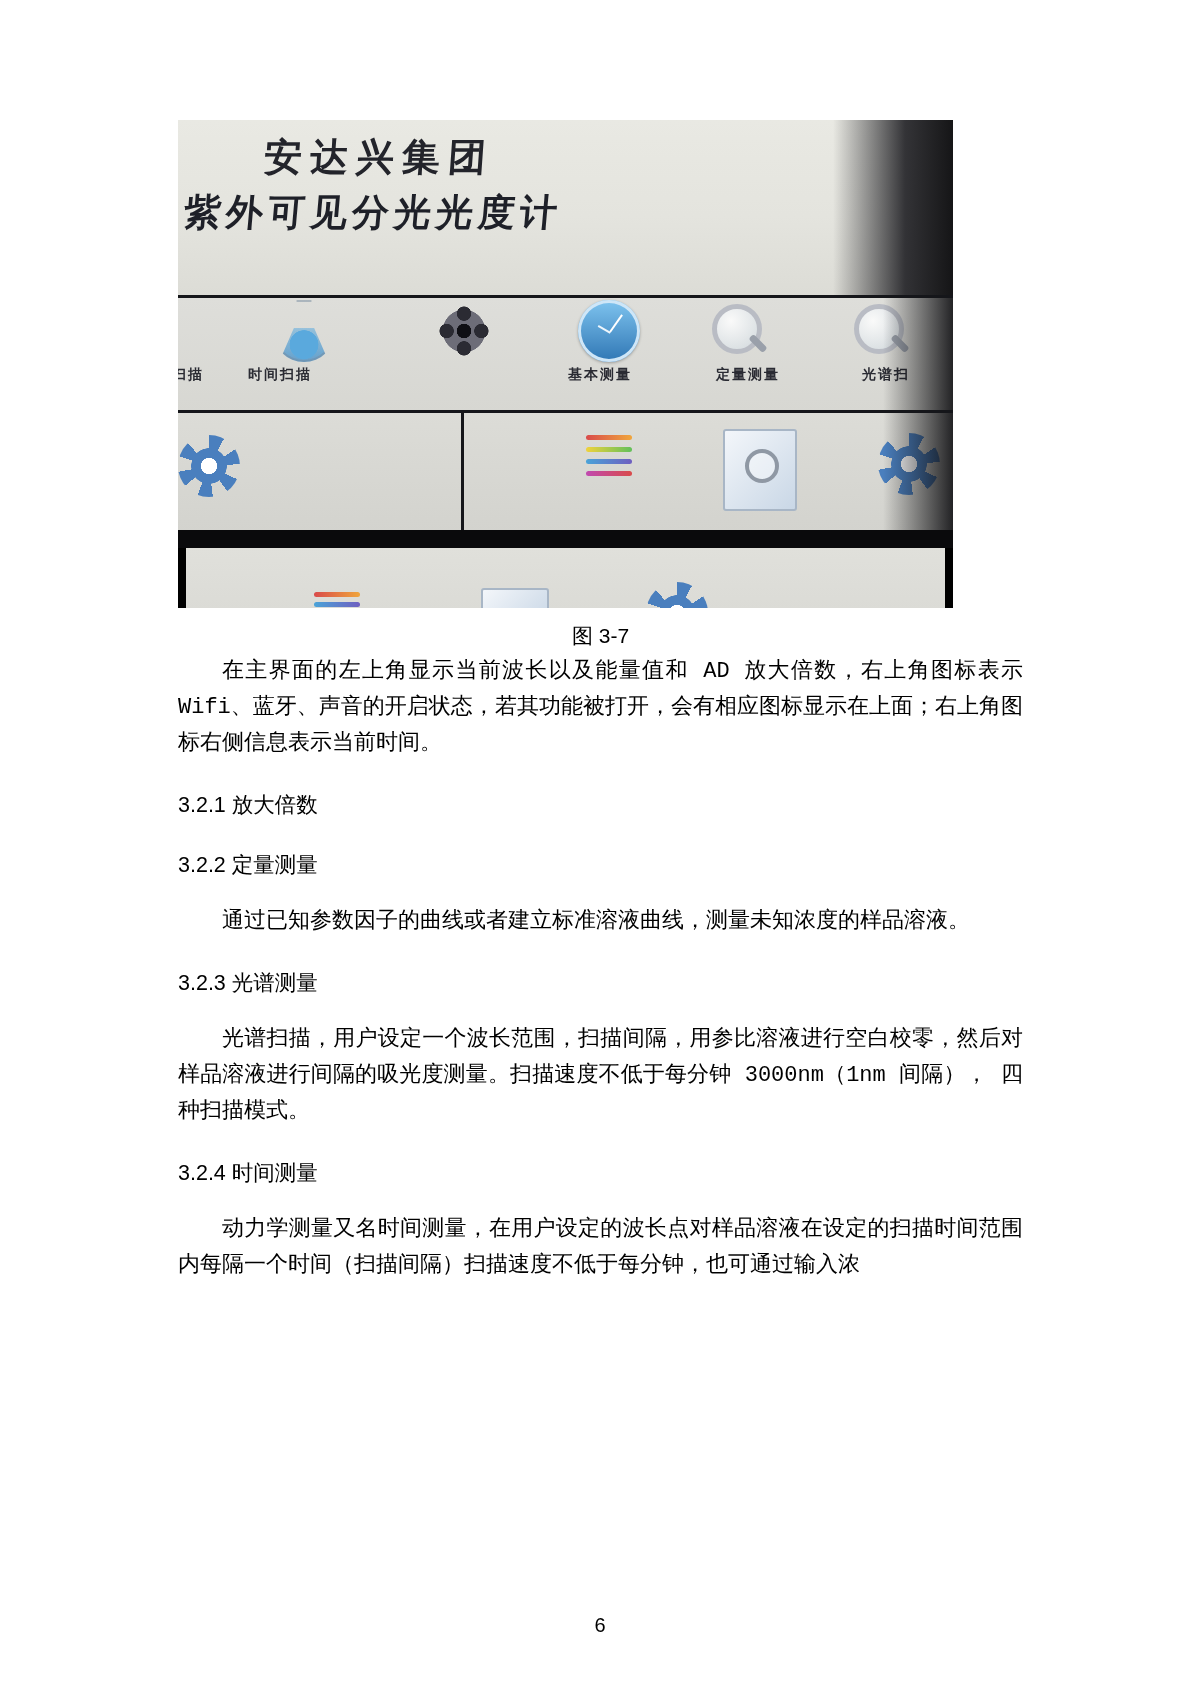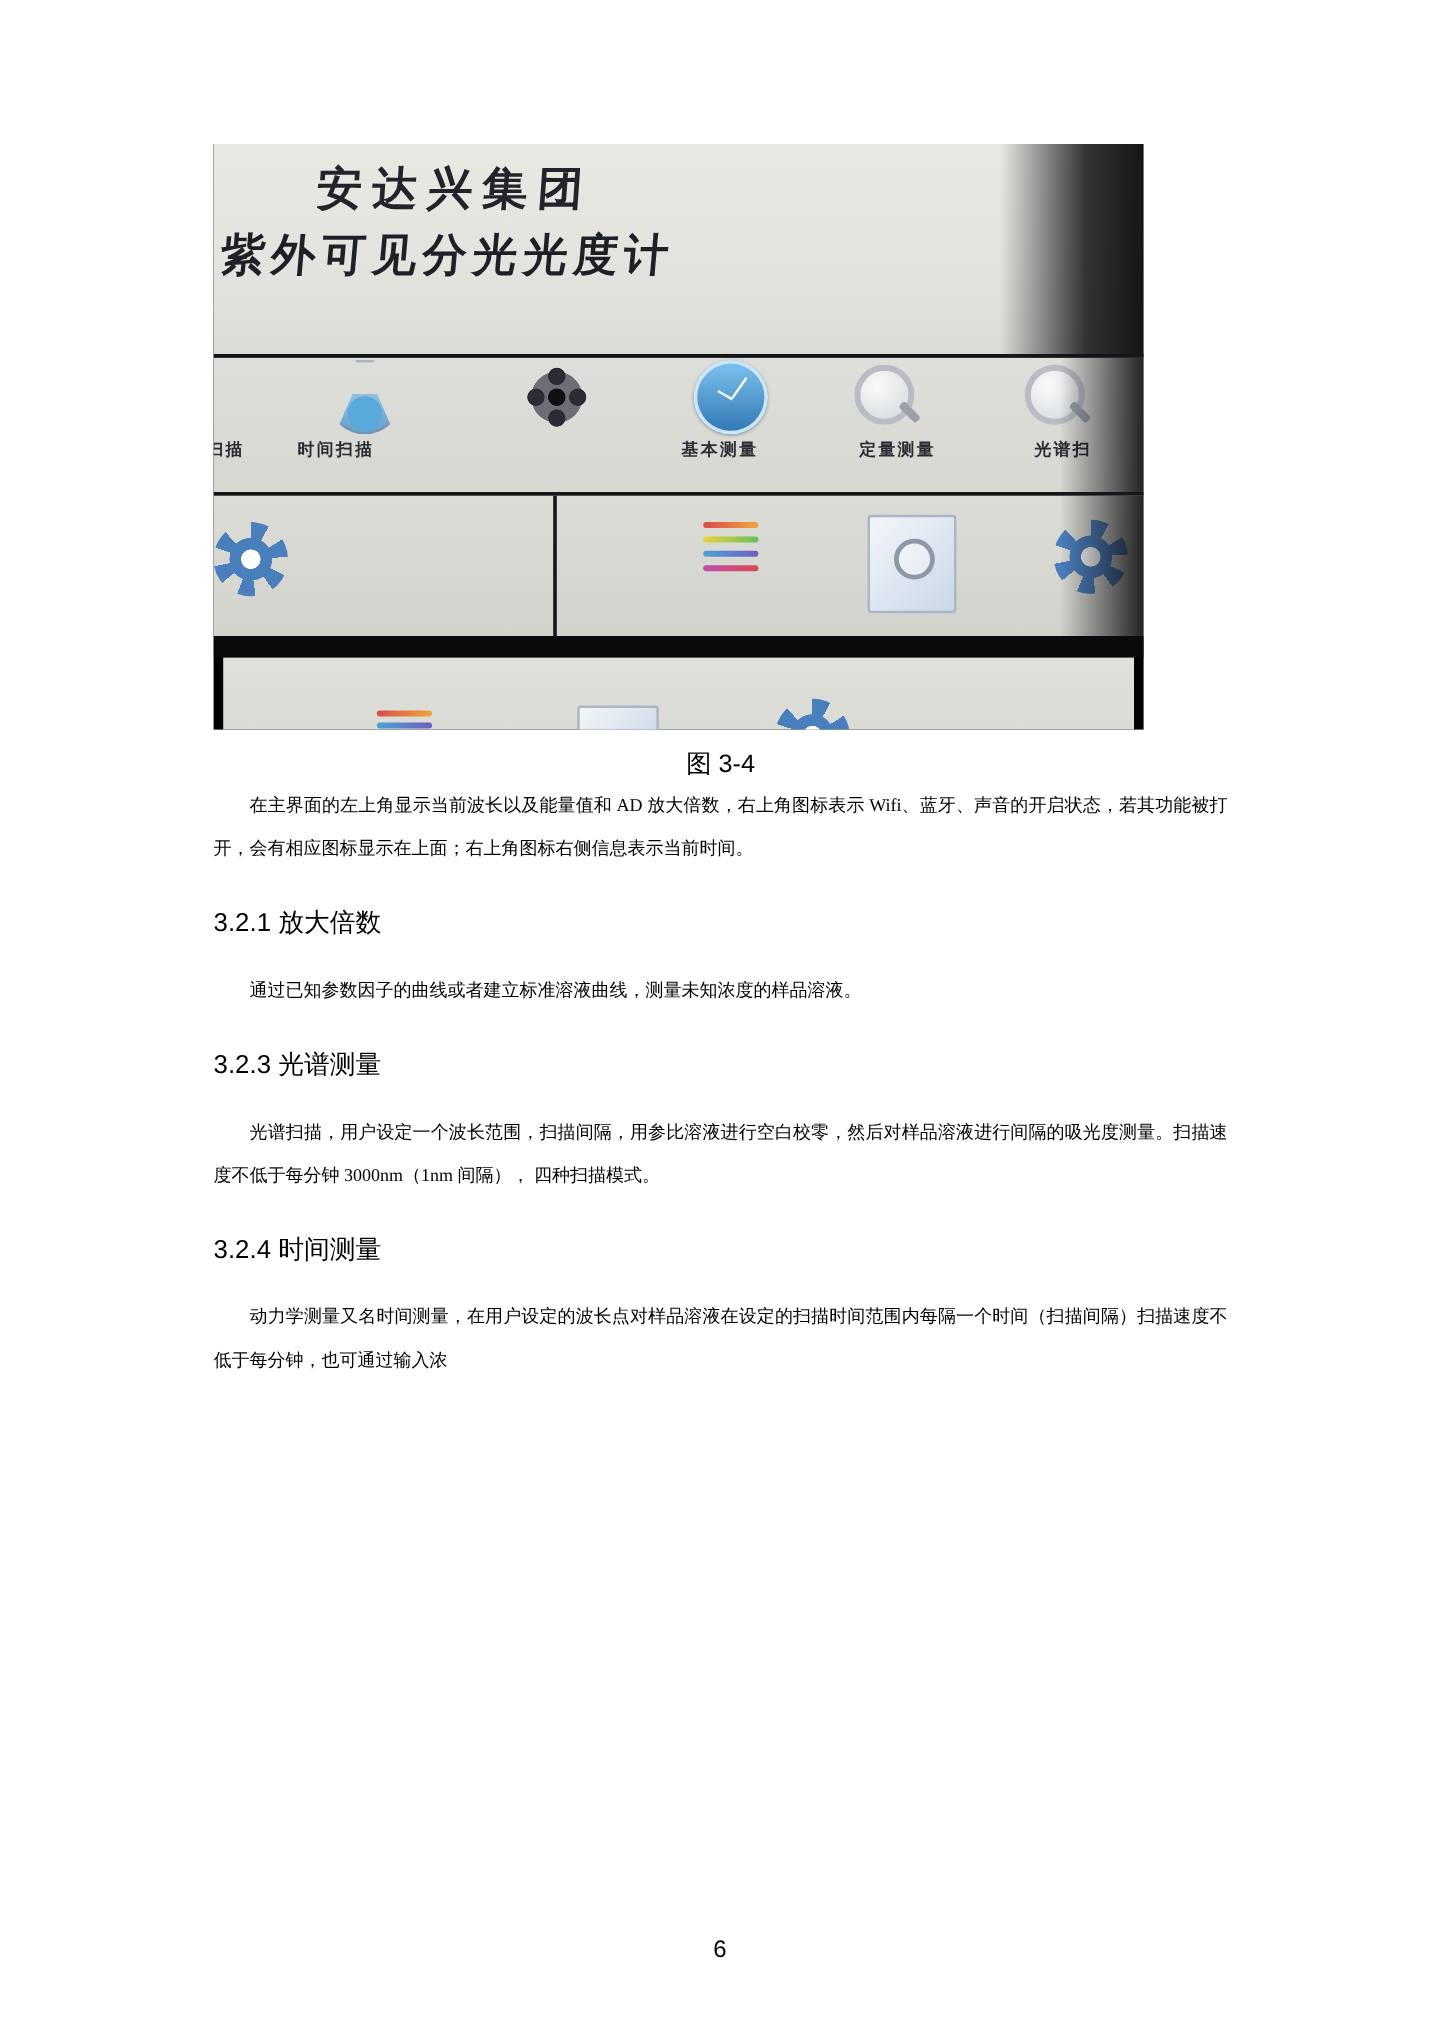"图 3-4" div.fig-caption { text: 3-4 -> 3-7 }
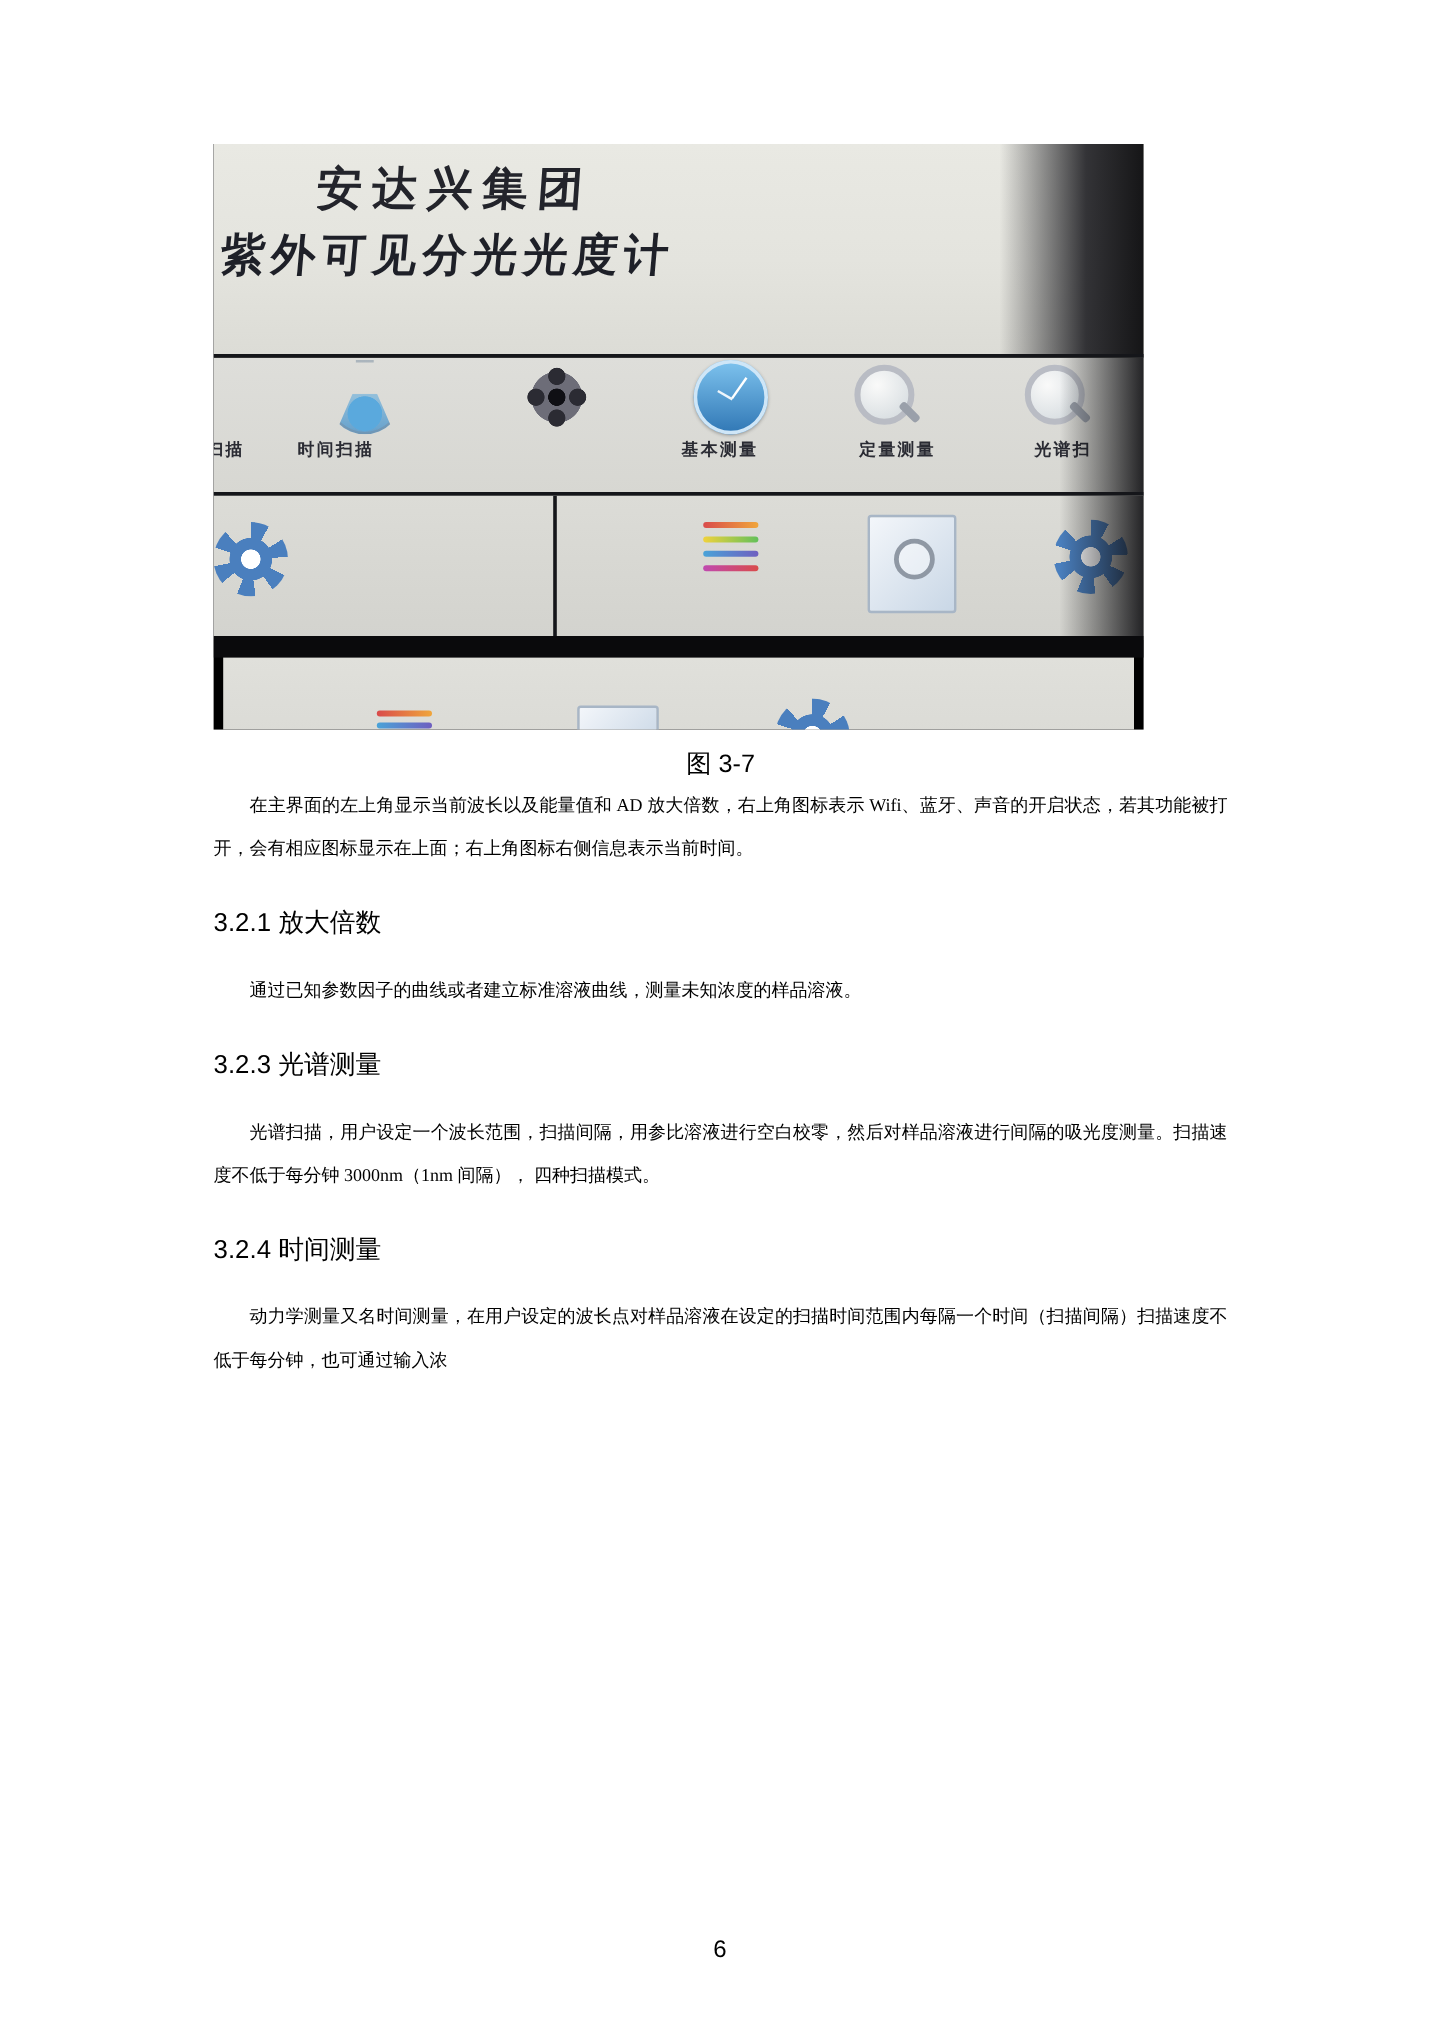"在主界面的左上角显示当前波长以及能量值和 AD 放大倍数，右上角图标表示" p { font-family: Liberation Serif, serif -> Liberation Mono, monospace; font-size: 15px -> 22px }
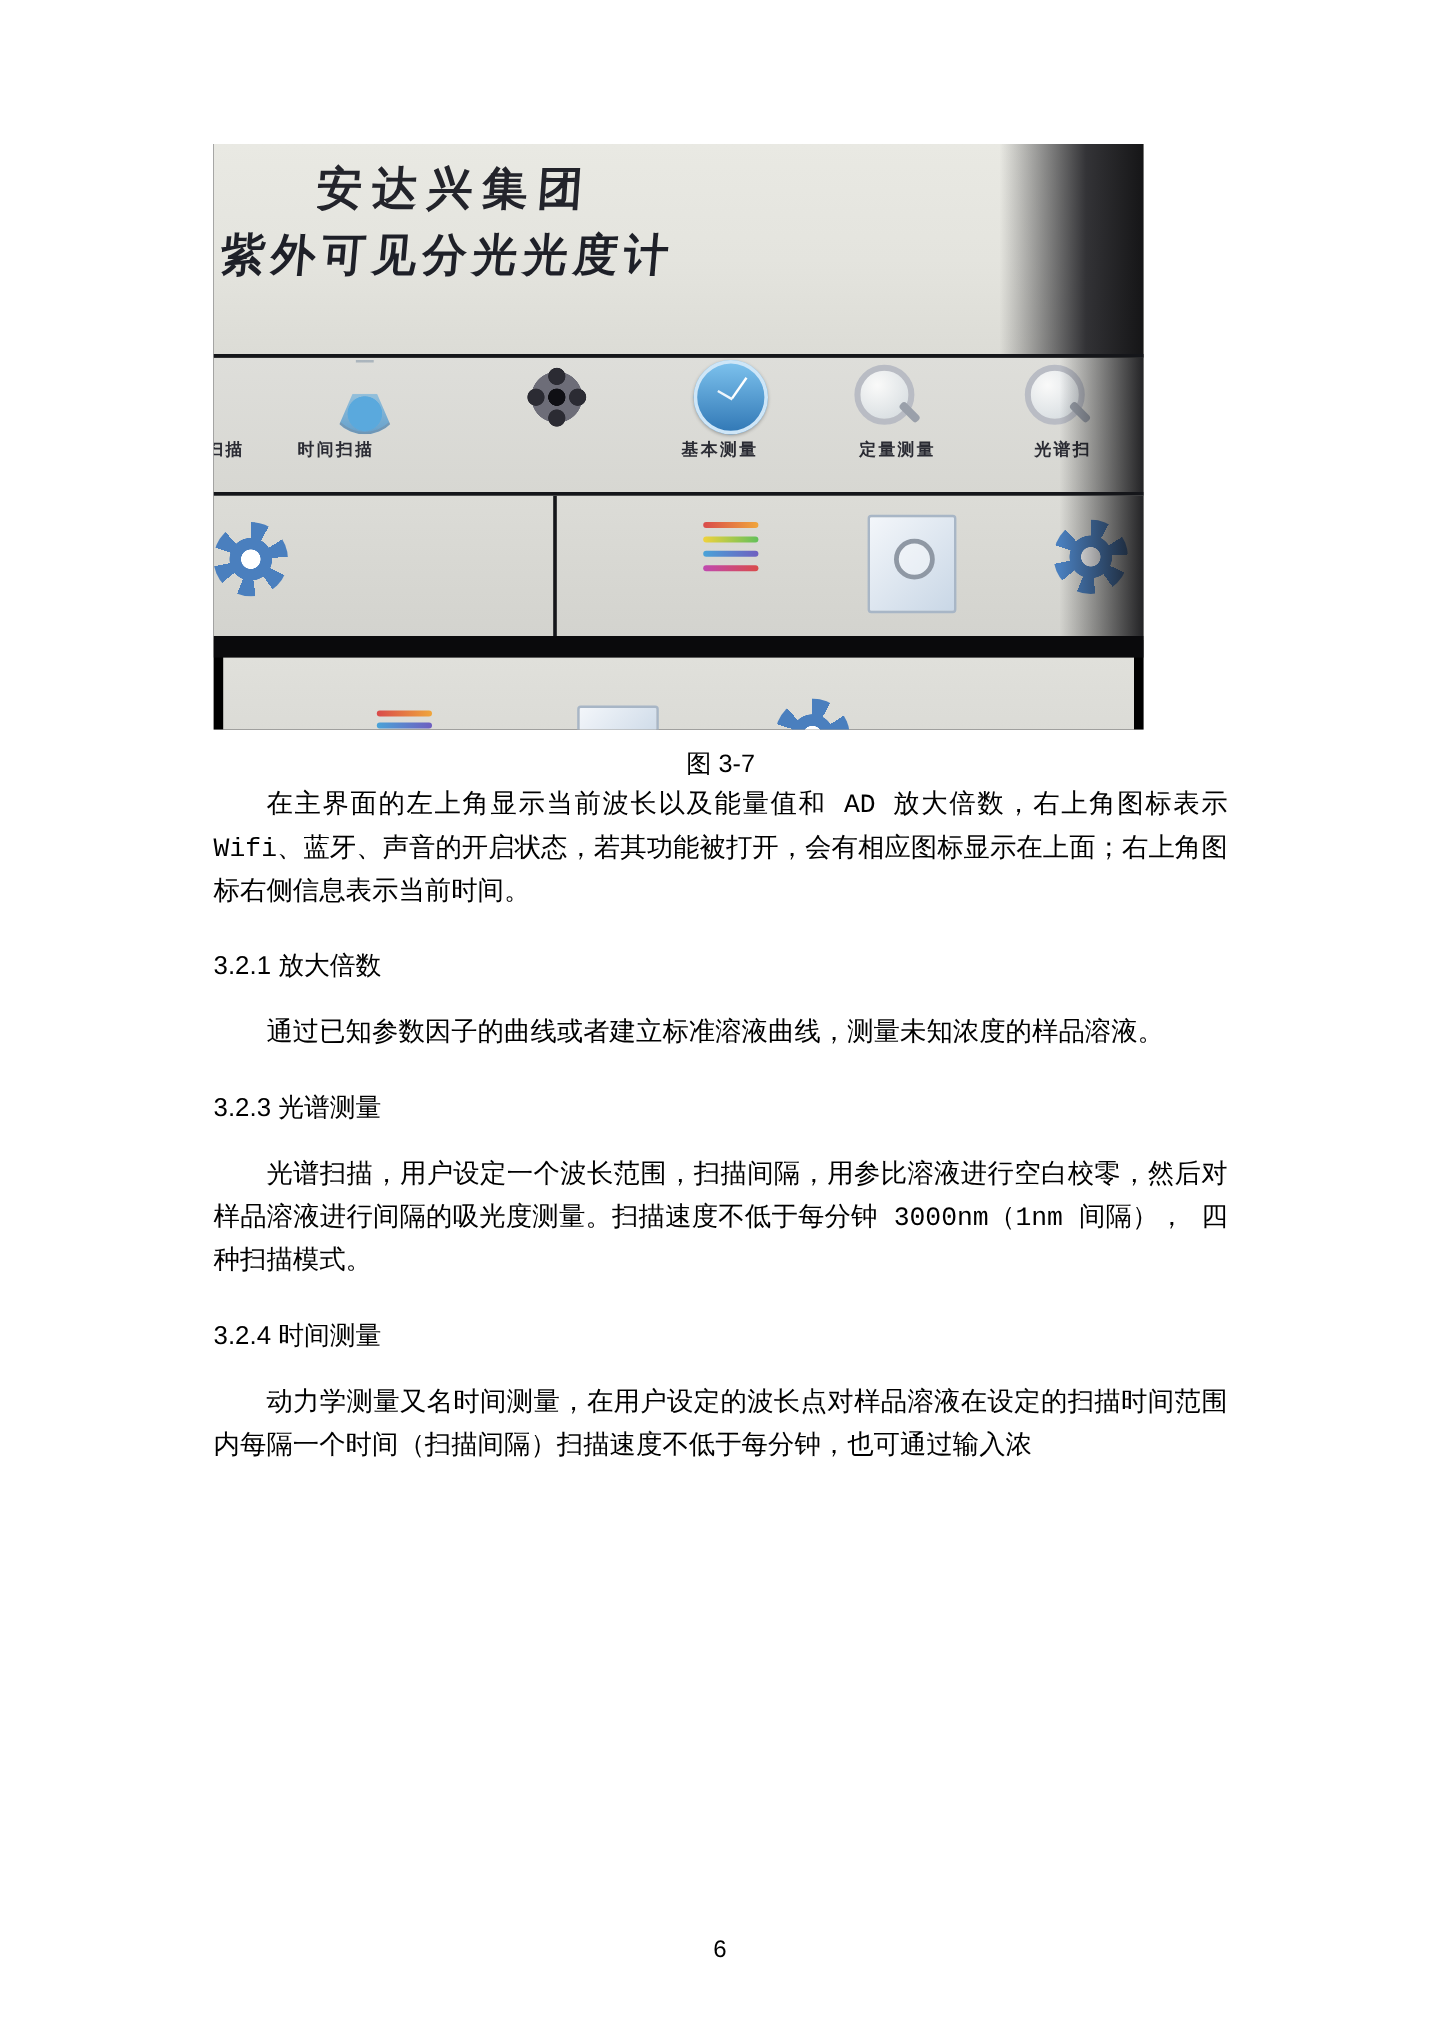"3.2.2 定量测量" h3 { html: none -> <h3>3.2.2 定量测量</h3> }
